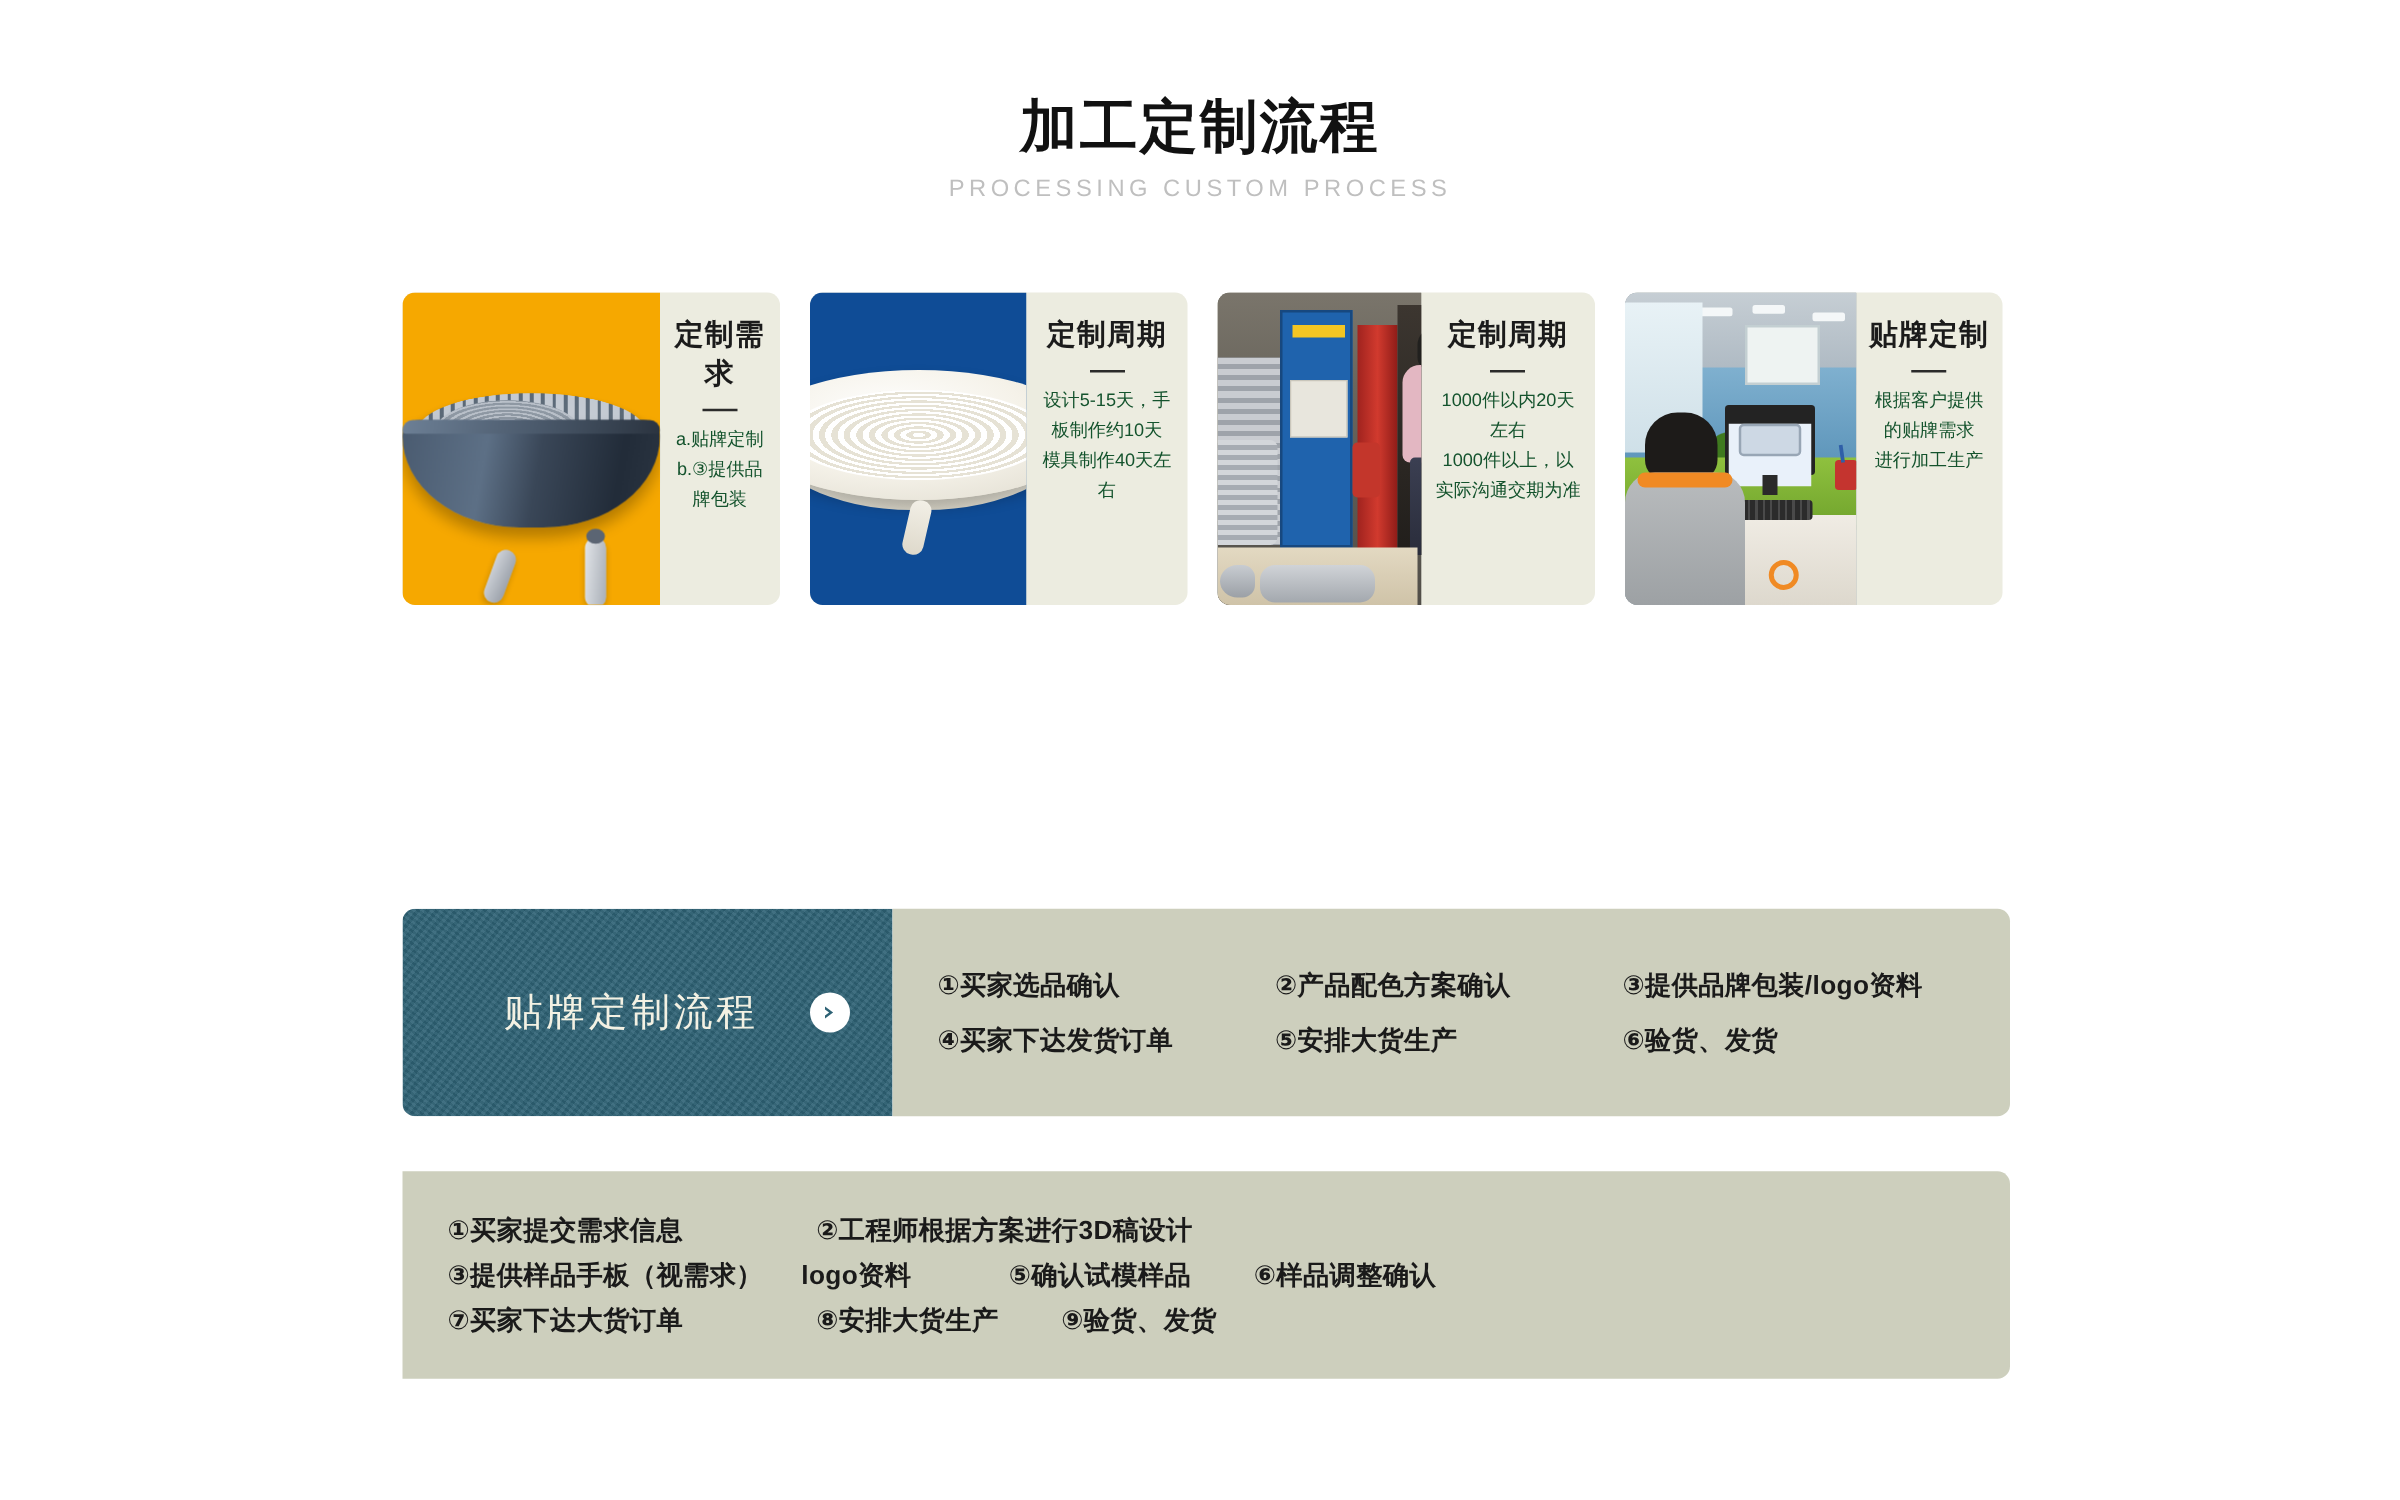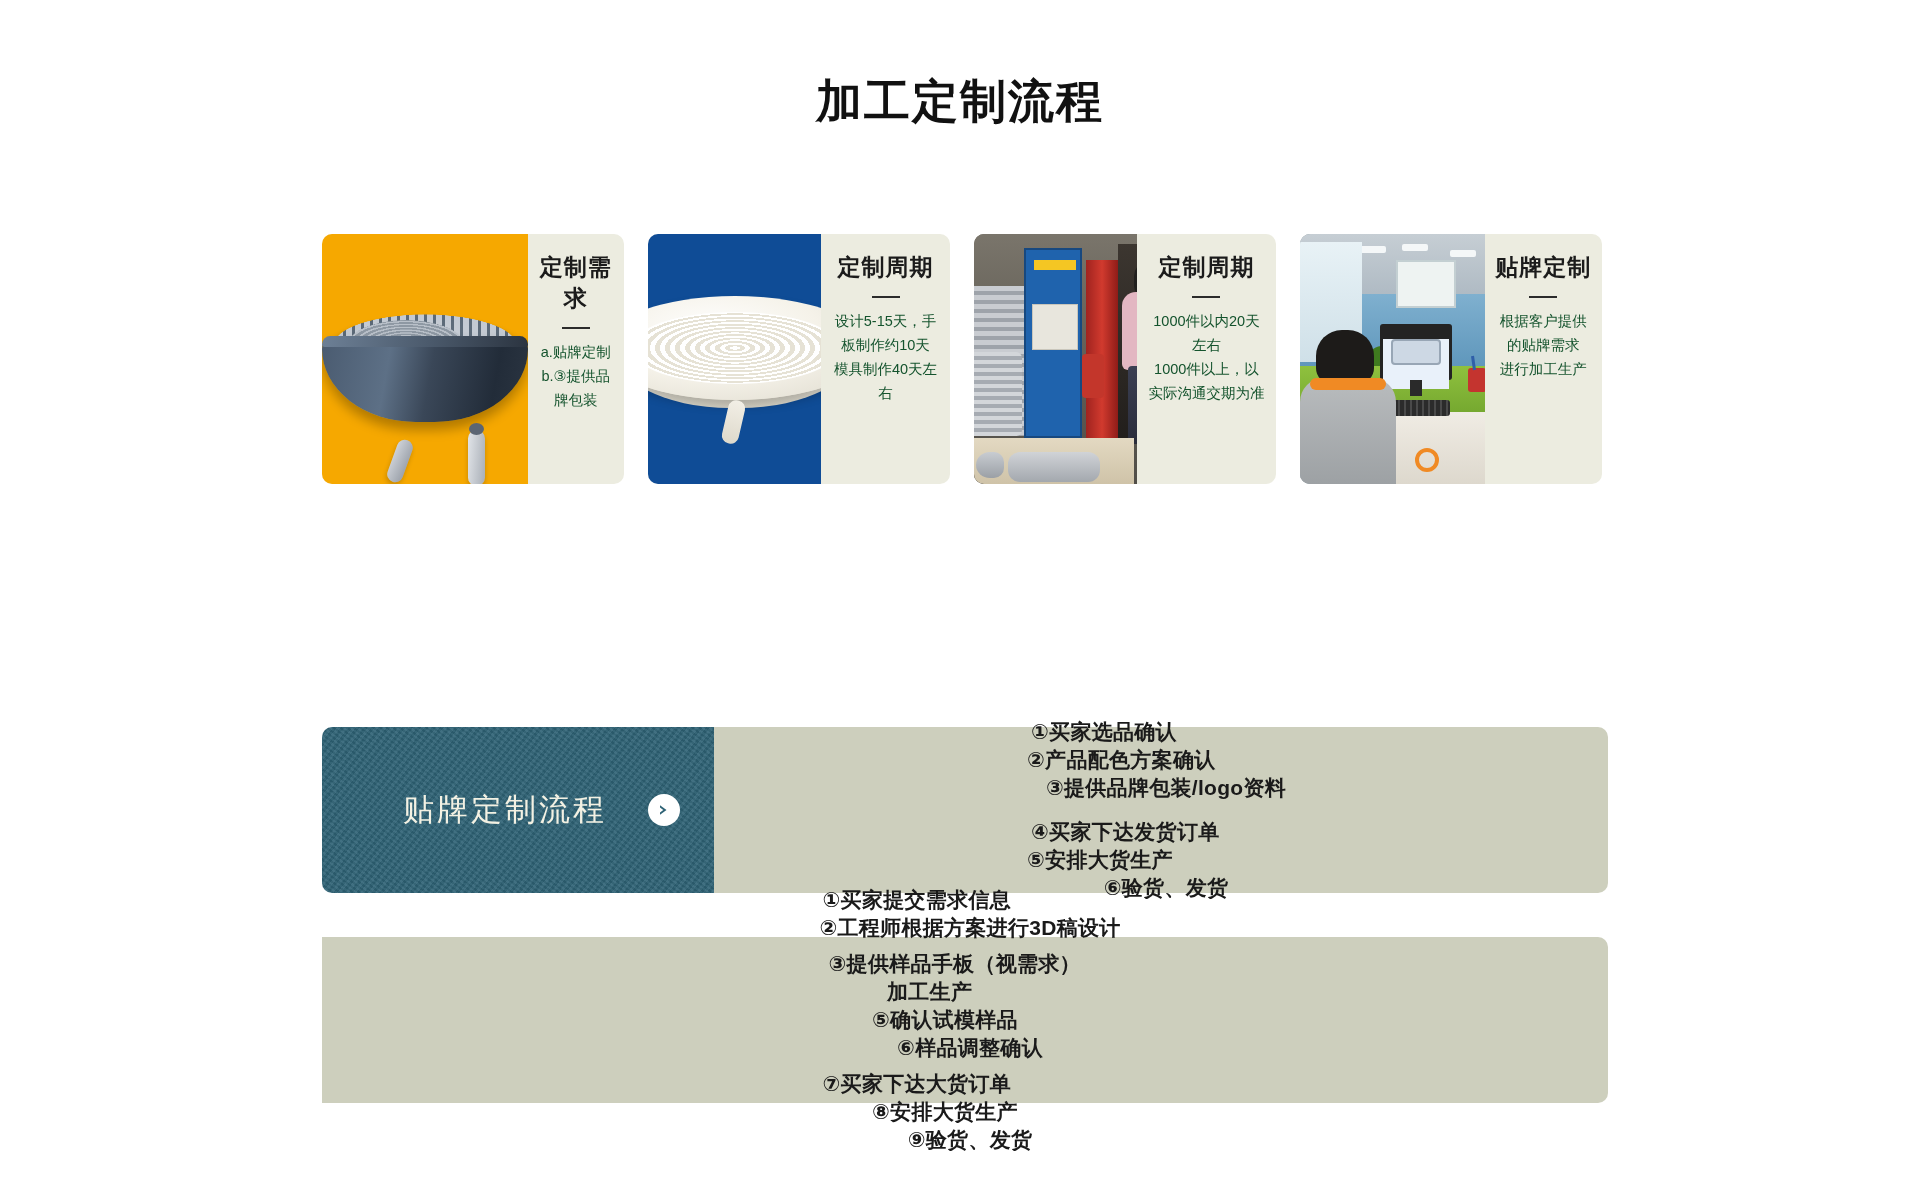"PROCESSING CUSTOM PROCESS" div.sub { html: none -> <div>PROCESSING CUSTOM PROCESS</div> }
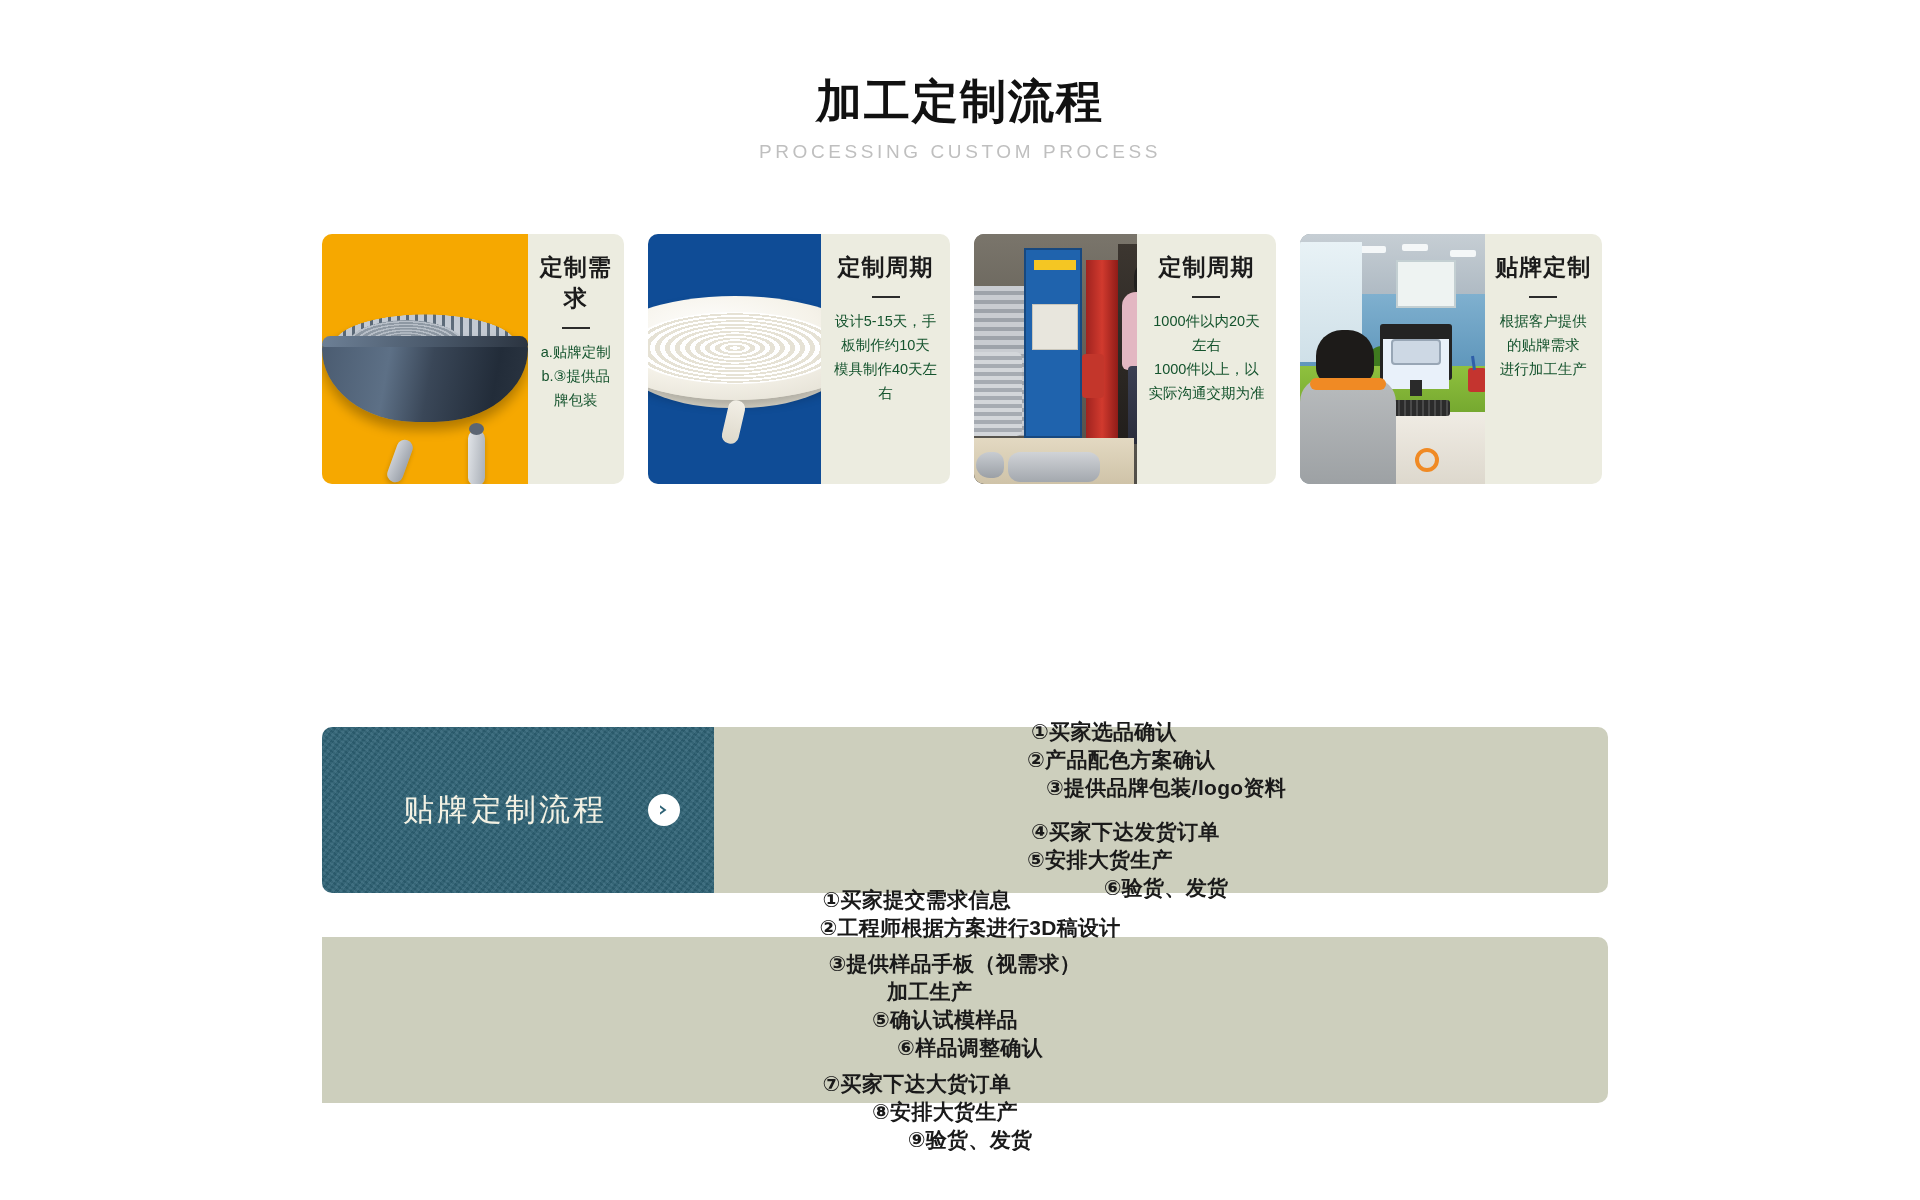"①买家选品确认" .b-row { flex-direction: column -> none }
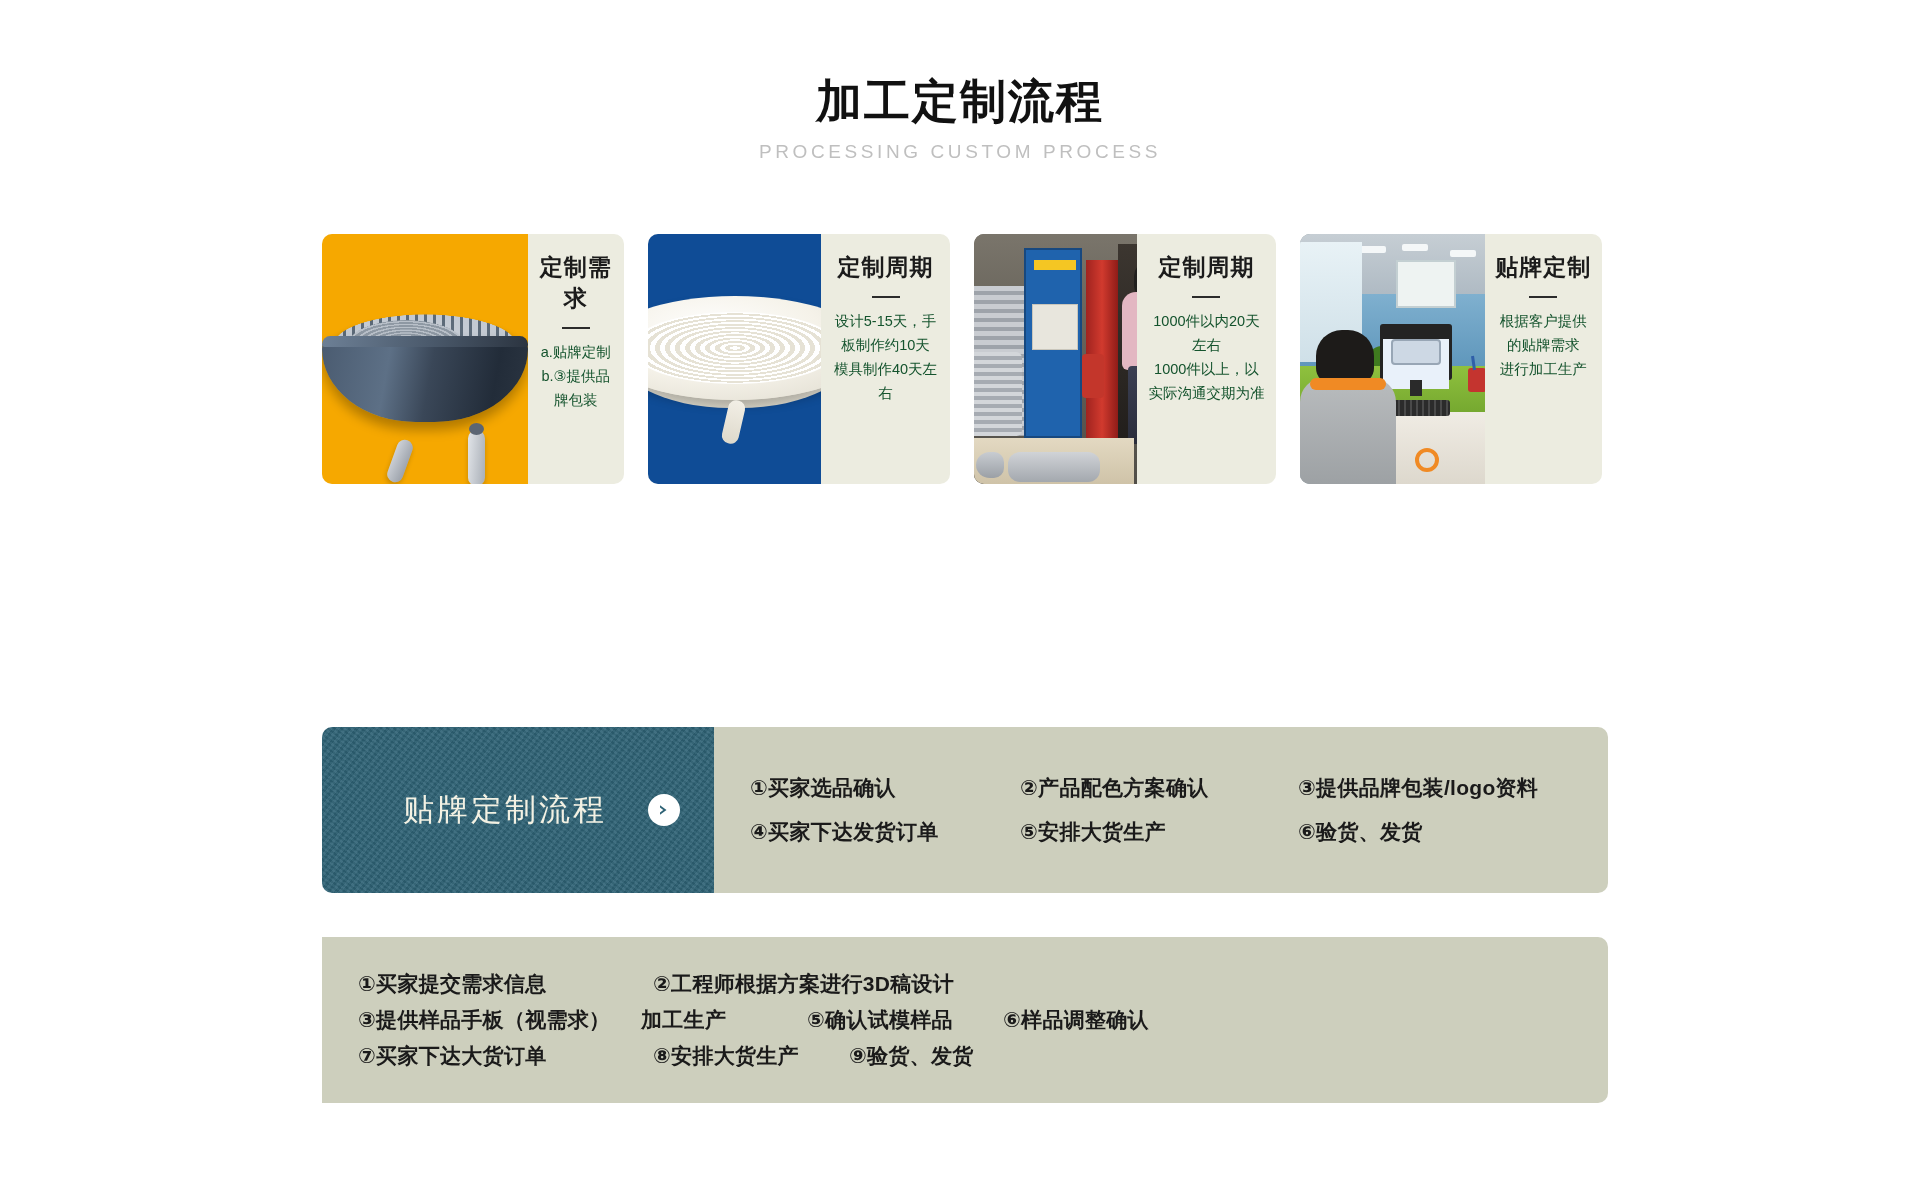"加工生产" span.b-item { text: 加工生产 -> logo资料 }
